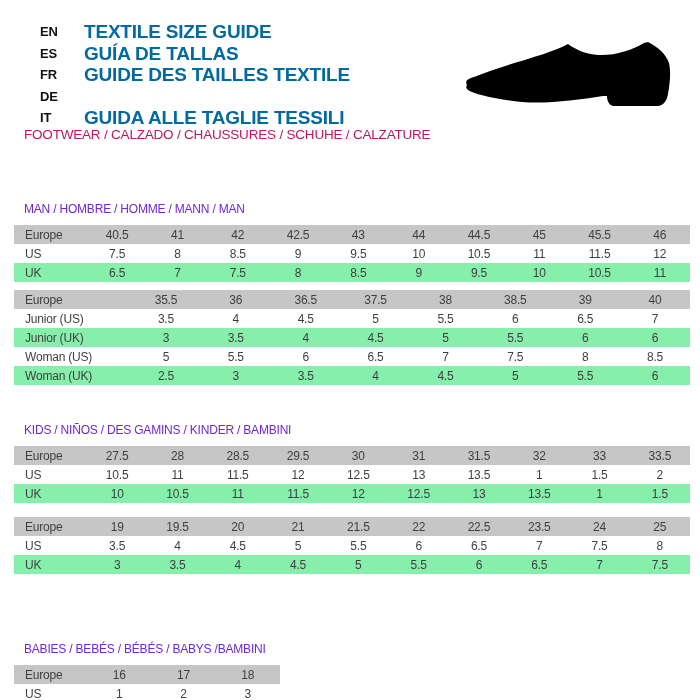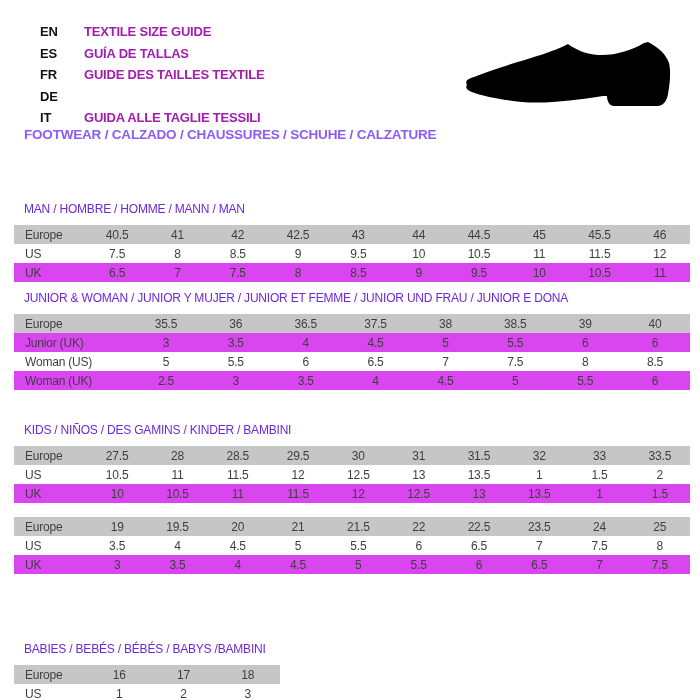"TEXTILE SIZE GUIDE" .lang-title { color: #a21caf -> #0369a1; font-size: 13px -> 19px }
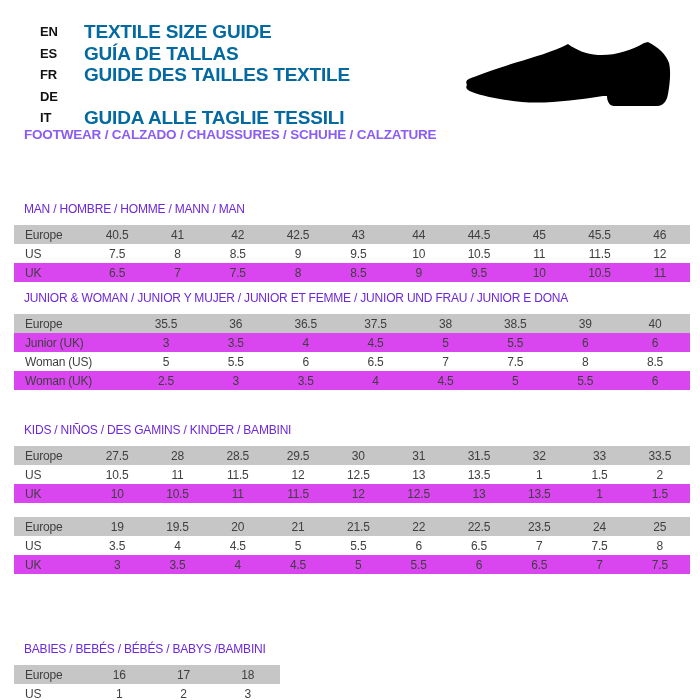"FOOTWEAR / CALZADO / CHAUSSURES" .category-title { color: #8b5cf6 -> #be185d; font-weight: 700 -> 400 }
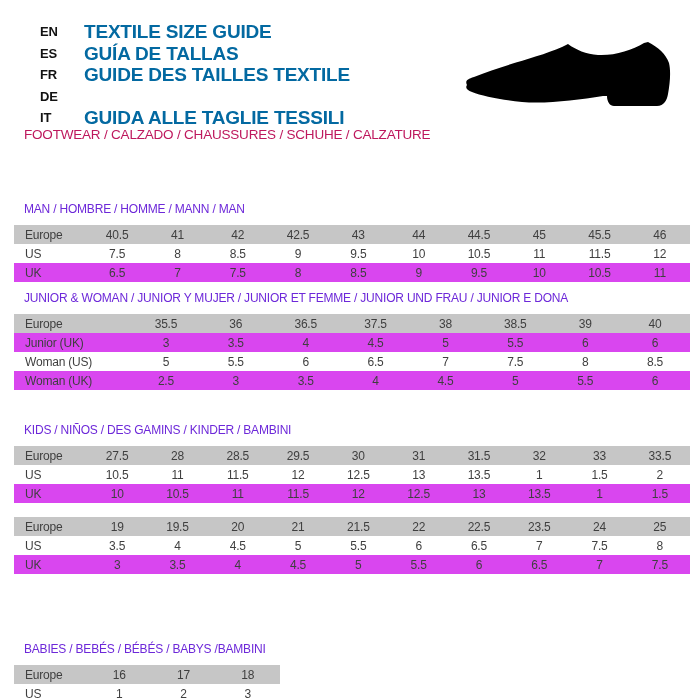"UK" tr.row-stripe { background: #d946ef -> #86efac }
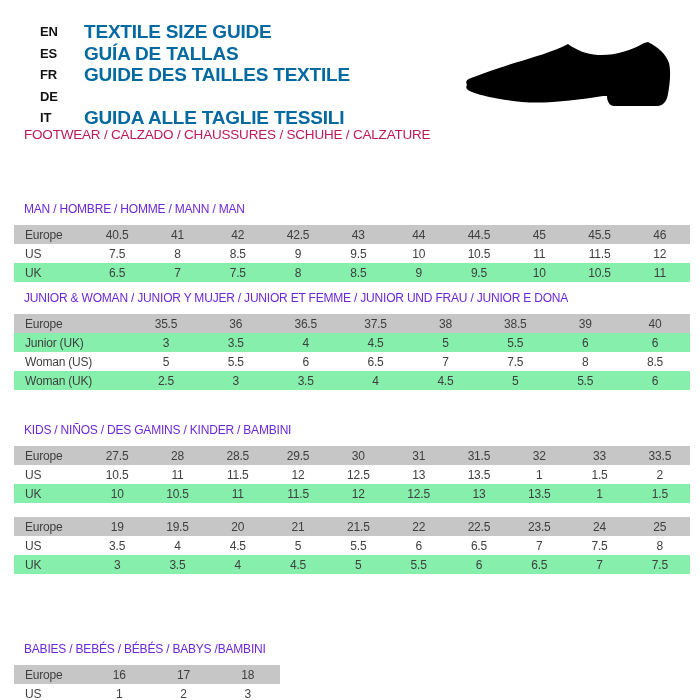"JUNIOR & WOMAN / JUNIOR" div.sec-title { html: <div>JUNIOR &amp; WOMAN / JUNIOR Y MUJER / JUNIOR ET FEMME / JUNIOR UND FRAU / JUNIOR E DONA</div> -> none }
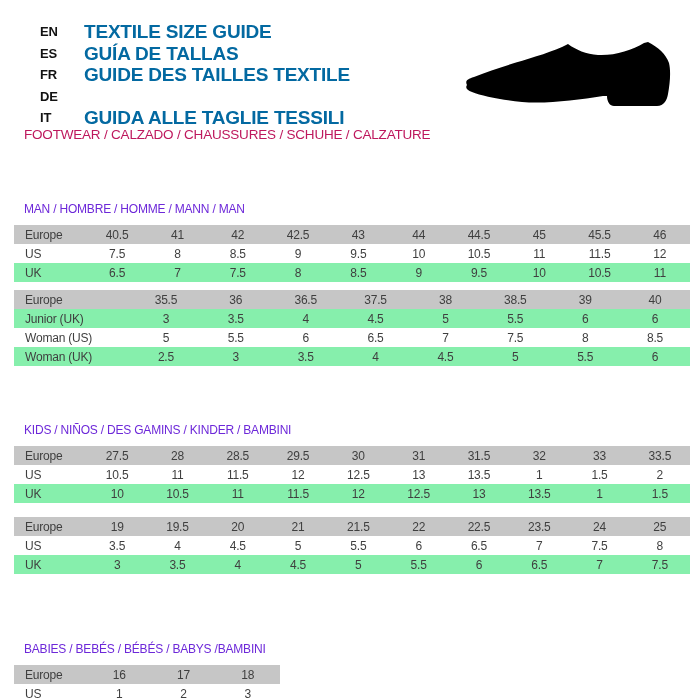"Junior (US)" tr.row-plain { html: none -> <tr> <td>Junior (US)</td> <td>3.5</td> <td>4</td> <td>4.5</td> <td>5</td> <td>5.5</td> <td>6</td> <td>6.5</td> <td>7</td> </tr> }
